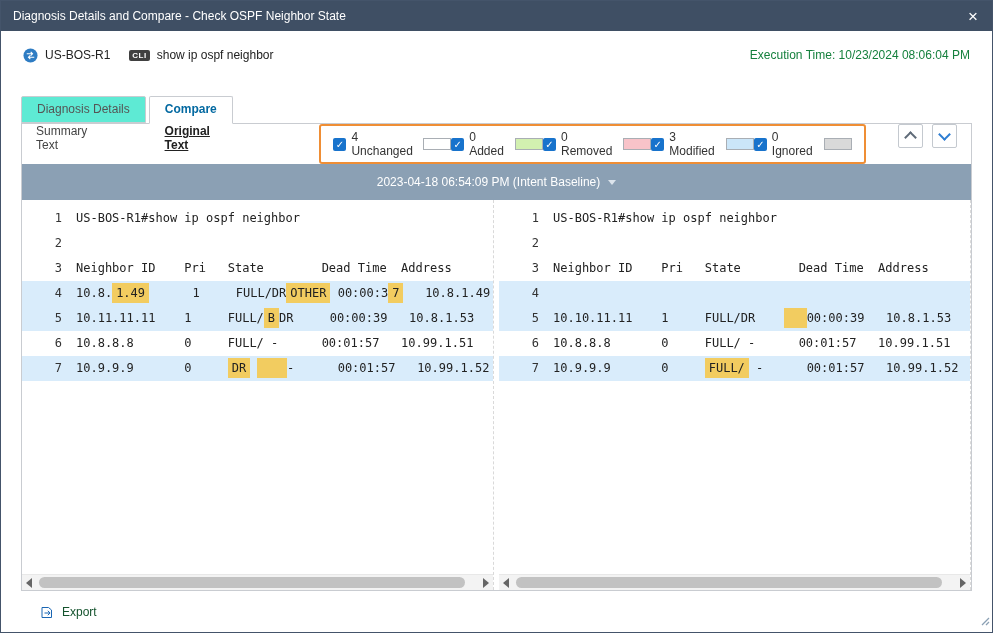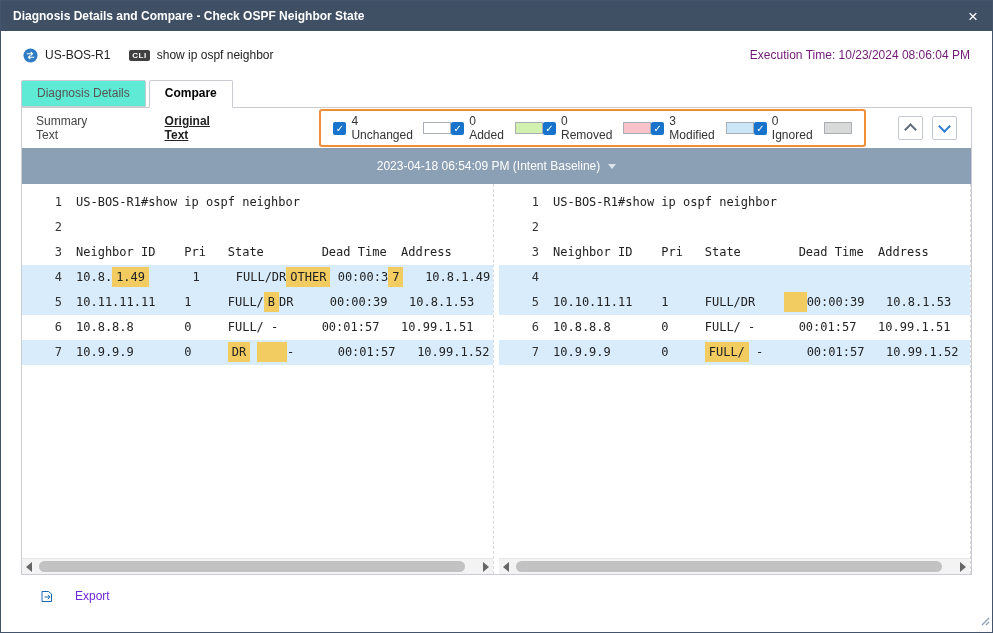"Diagnosis Details and Compare -" .titlebar .title { font-weight: 700 -> 400 }
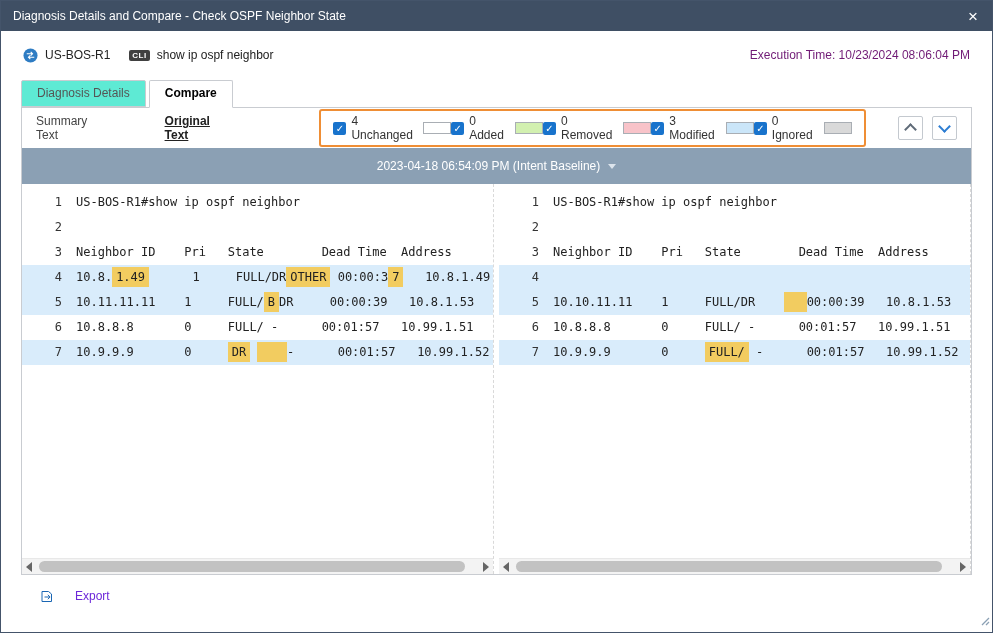"Execution Time: 10/23/2024 08:06:04 PM" .exec-time { color: #701a75 -> #15803d }
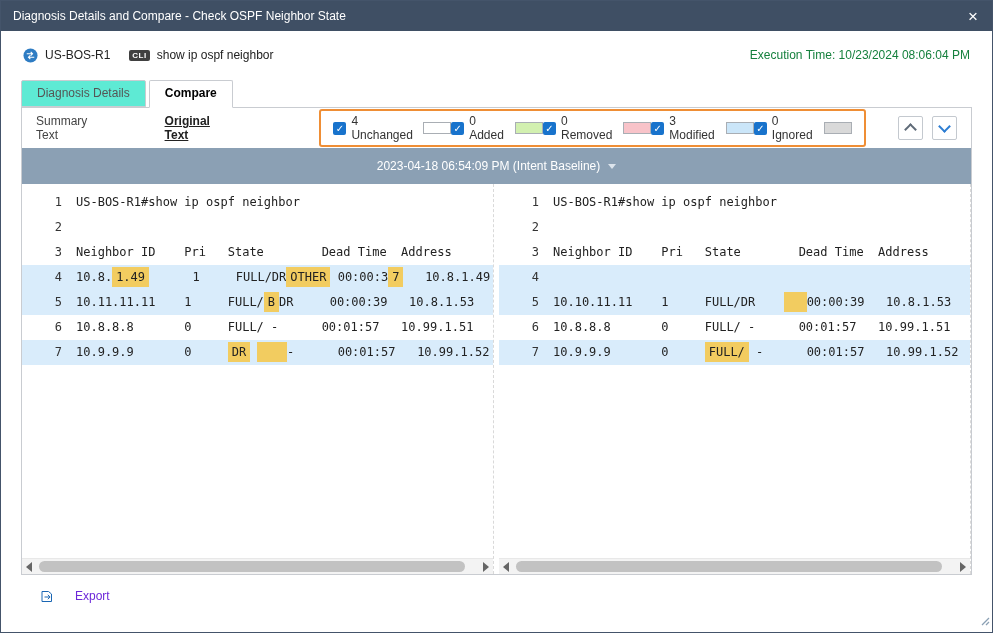"Compare" .tab.active { color: #000000 -> #0369a1; margin-top: none -> 16px }
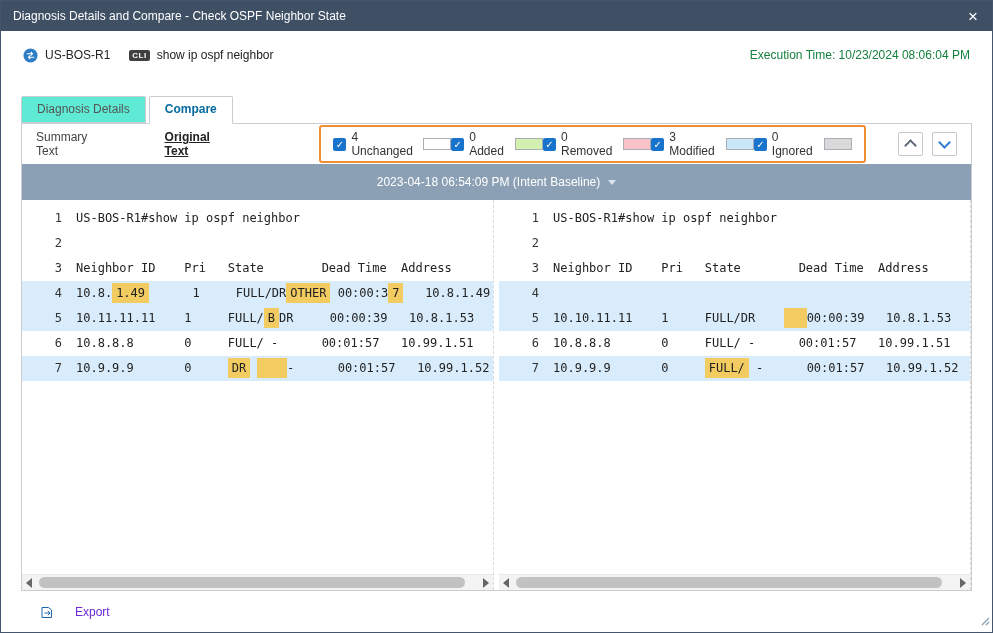"Summary Text" .toolbar { align-items: center -> none }
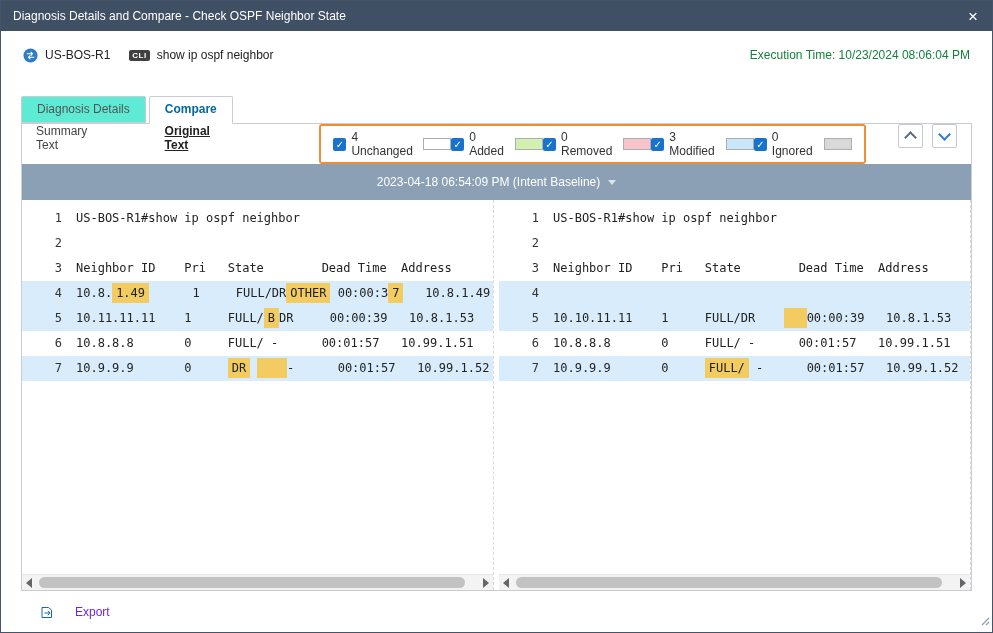"Export" .export { color: #6d28d9 -> #14532d; gap: 22px -> 9px }
